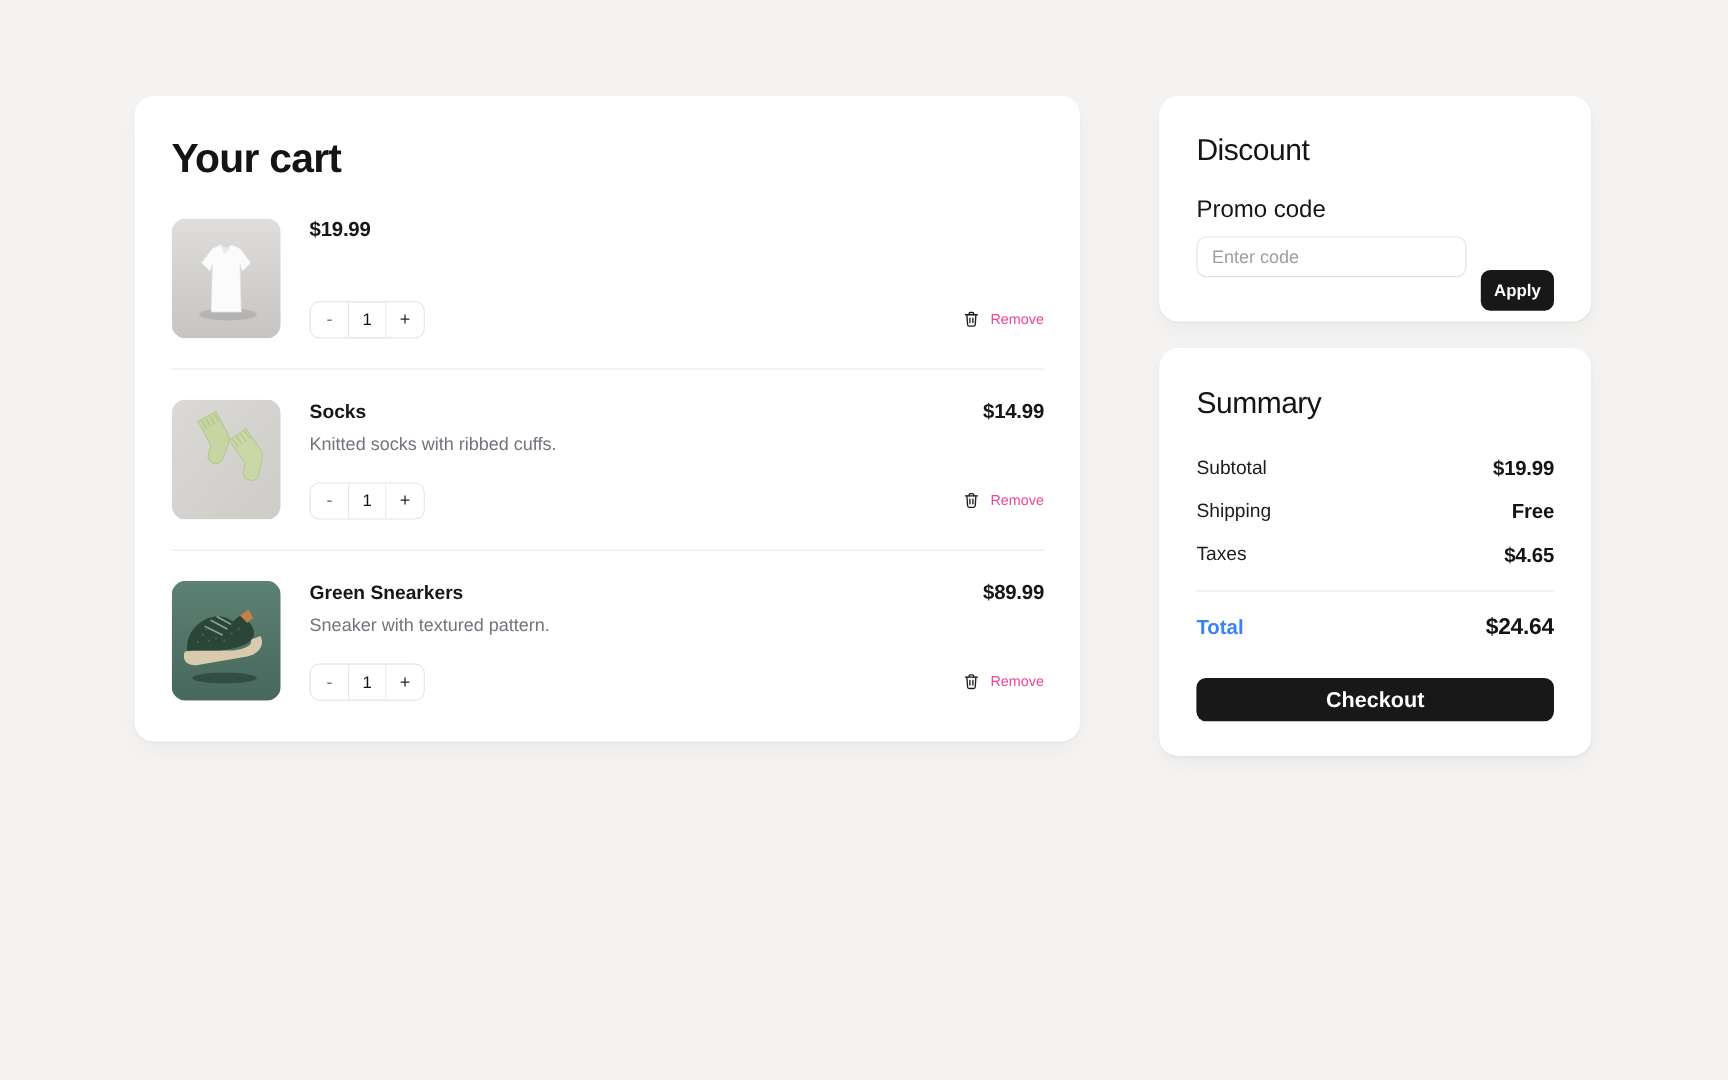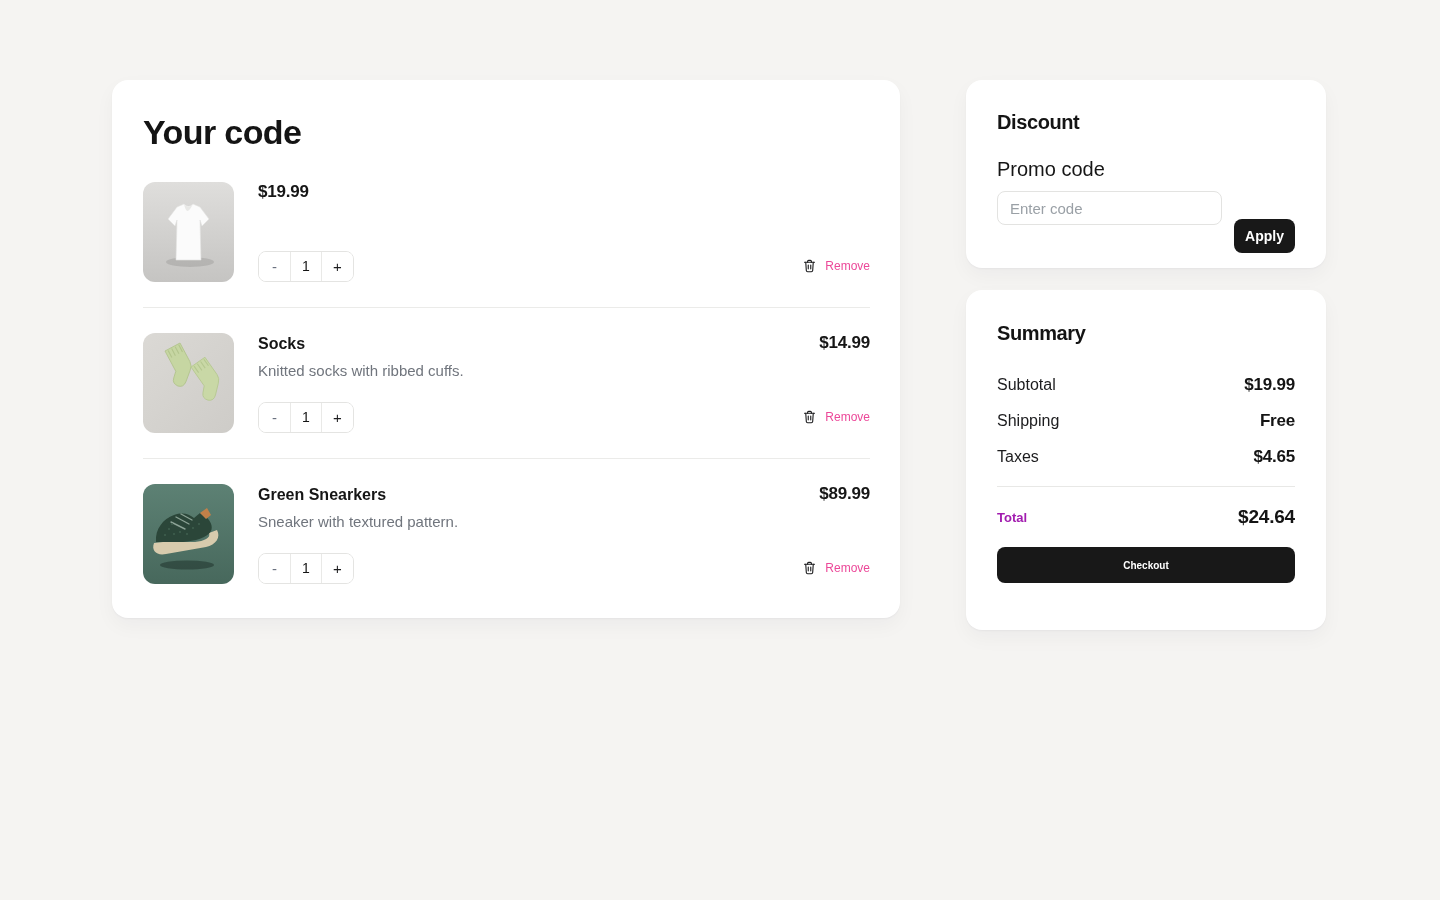"Your code" h1.cart-title { text: code -> cart }
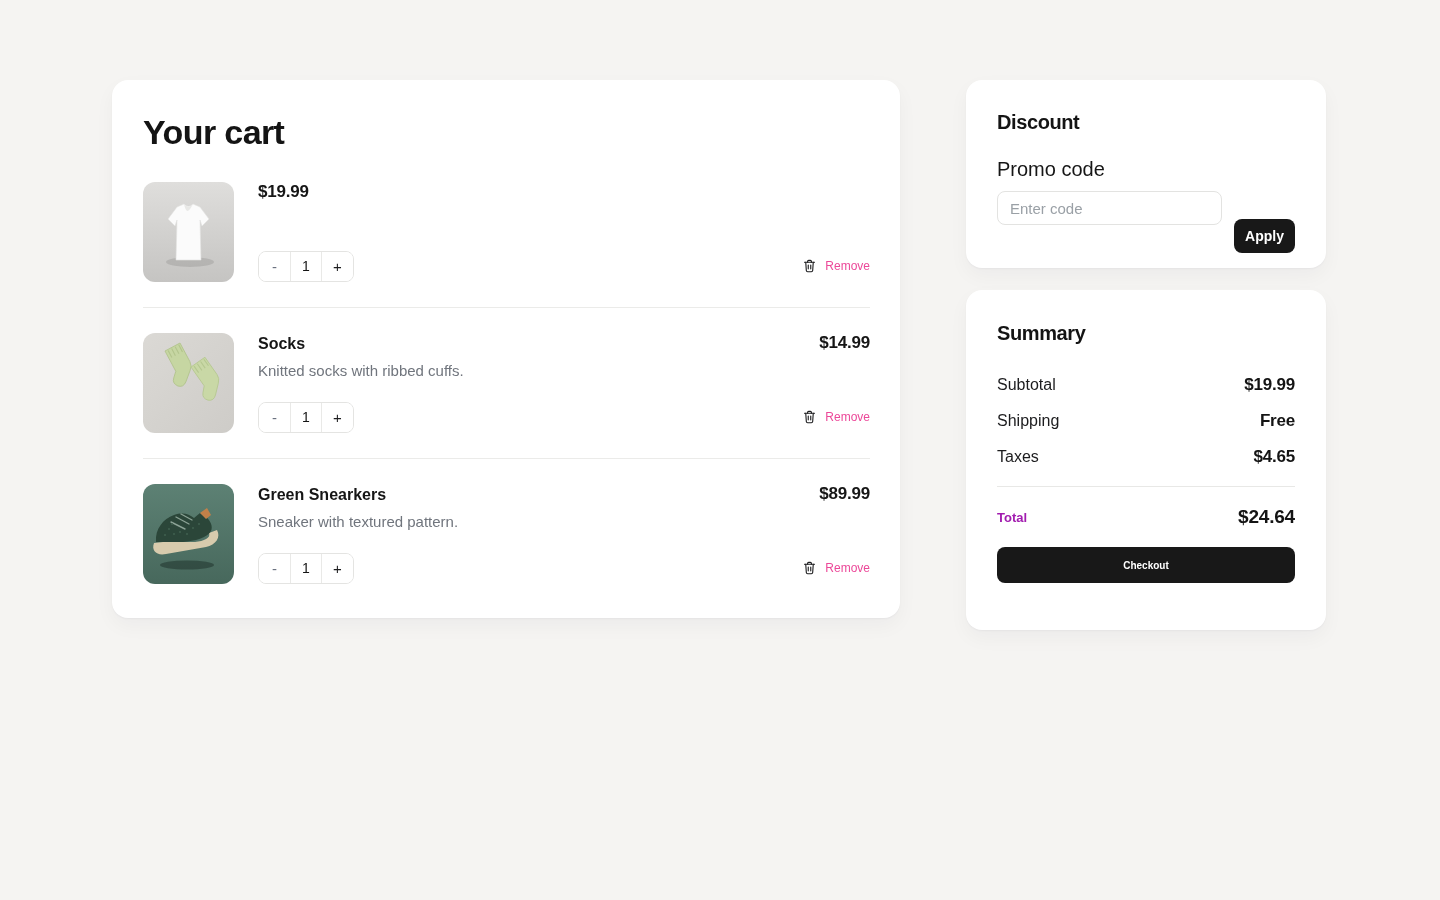"Discount" .card-h2 { font-size: 20px -> 25px; font-weight: 700 -> 400 }
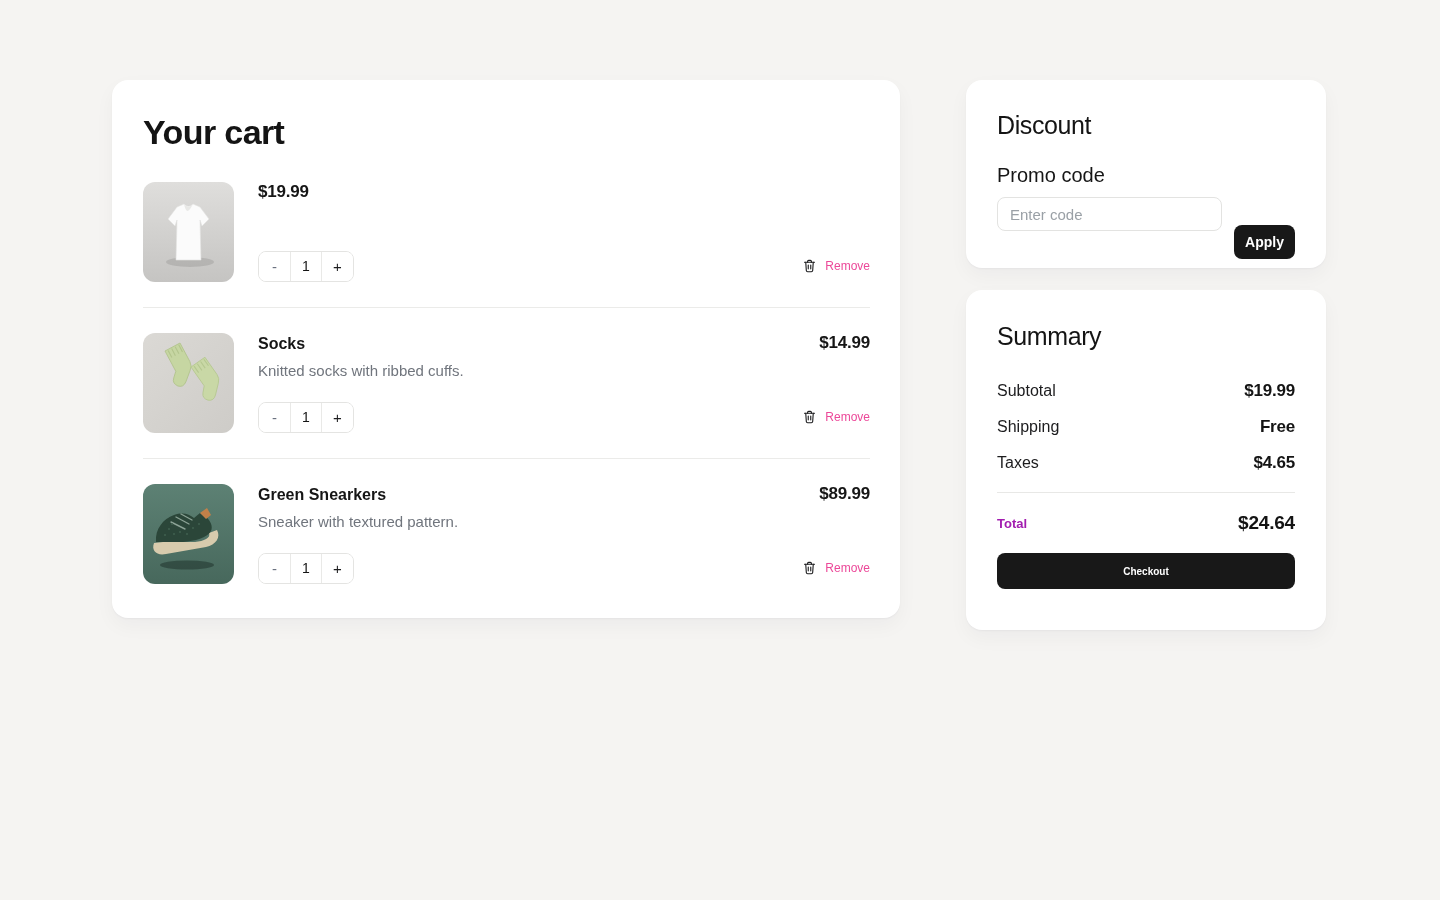"Total" .total-label { color: #a21caf -> #3b82f6; font-size: 13px -> 17px }
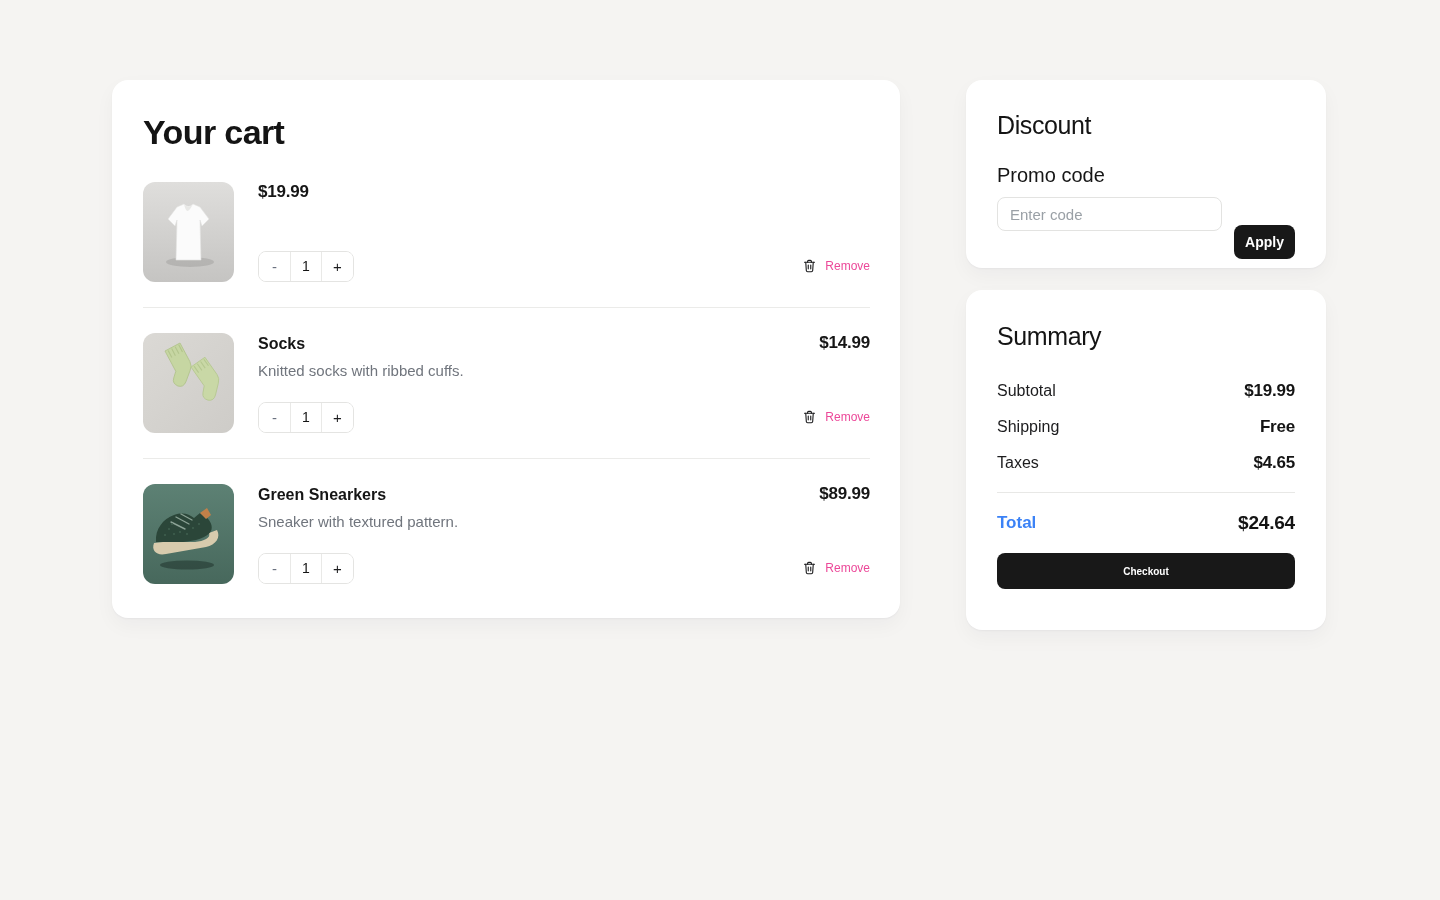"Checkout" .checkout-btn { font-size: 10px -> 18px; margin-top: 19px -> 31px }
